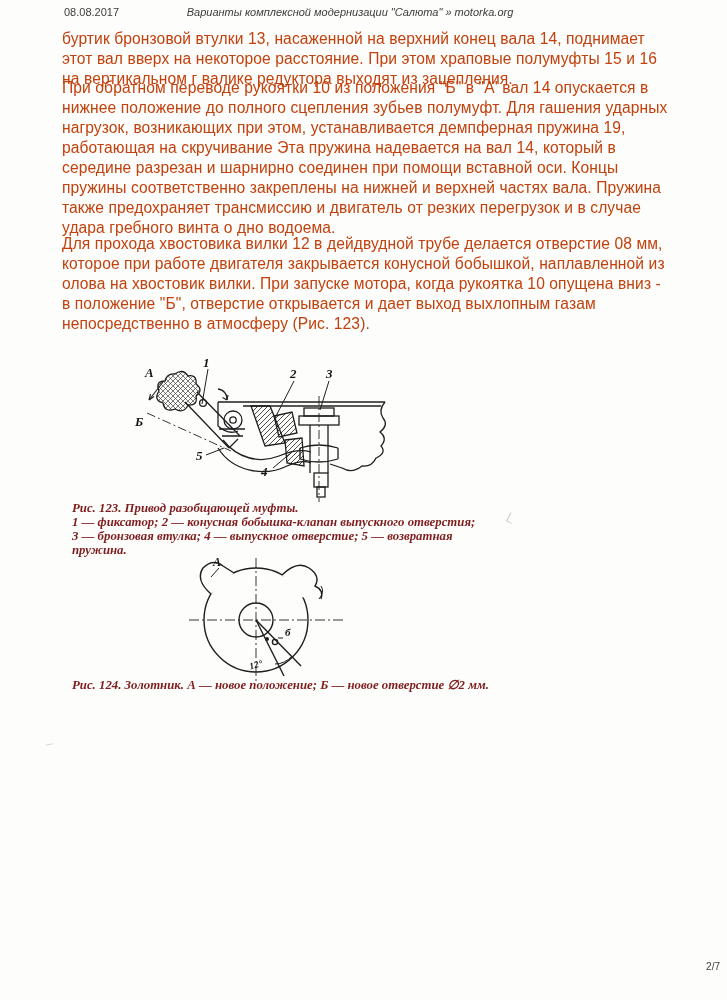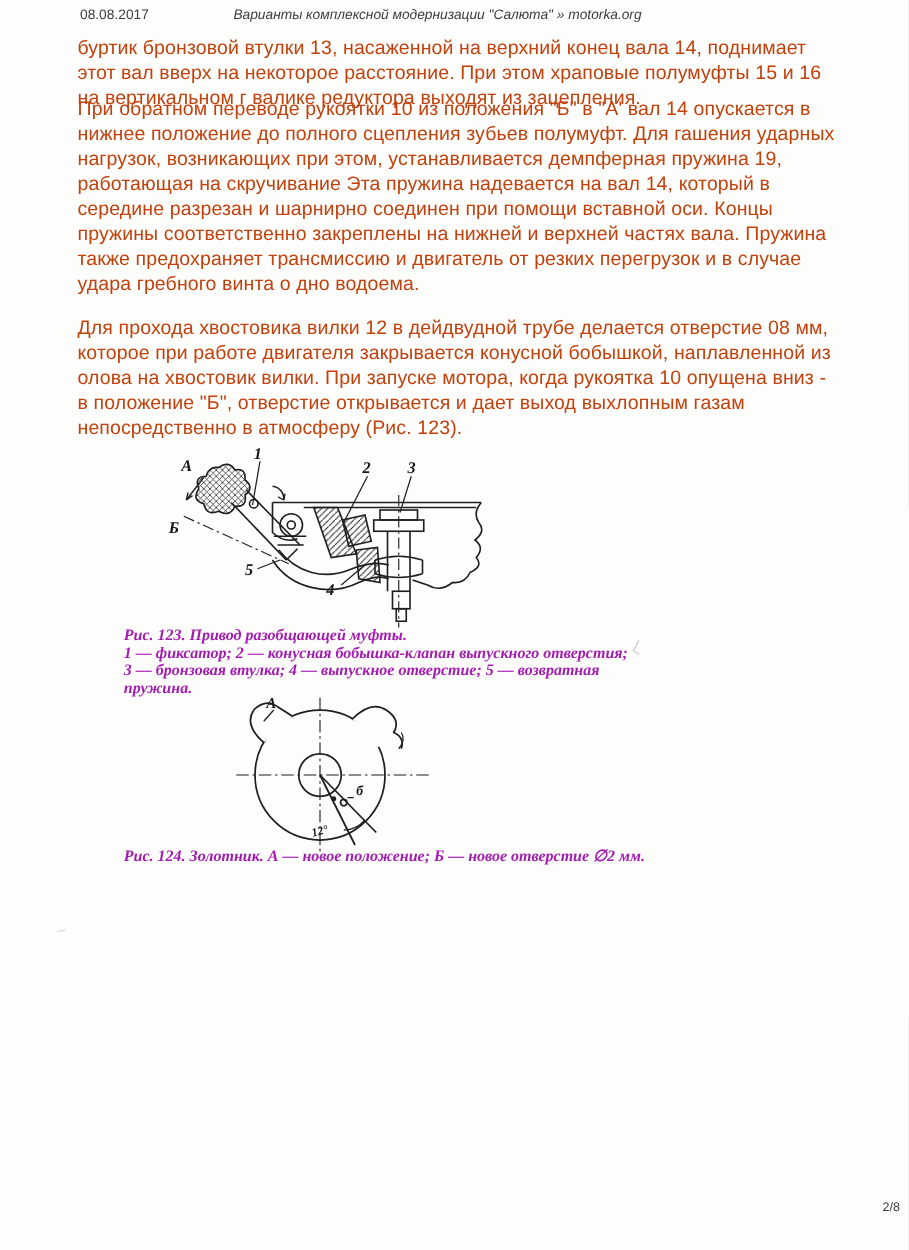"Для прохода хвостовика вилки 12" .p3 { top: 253px -> 234px }
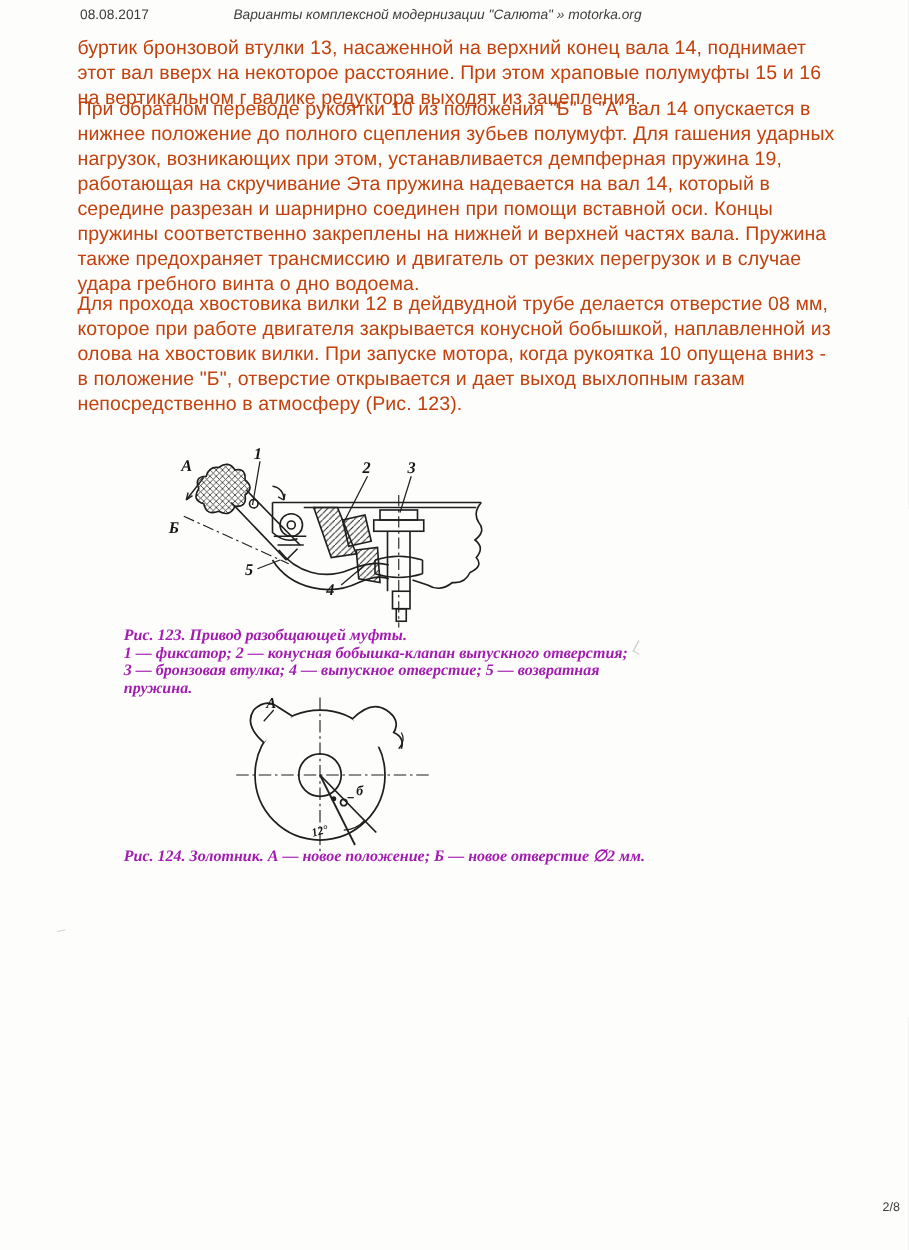"Рис. 123. Привод разобщающей муфты." .caption { color: #a21caf -> #7f1d1d; left: 99px -> 72px }
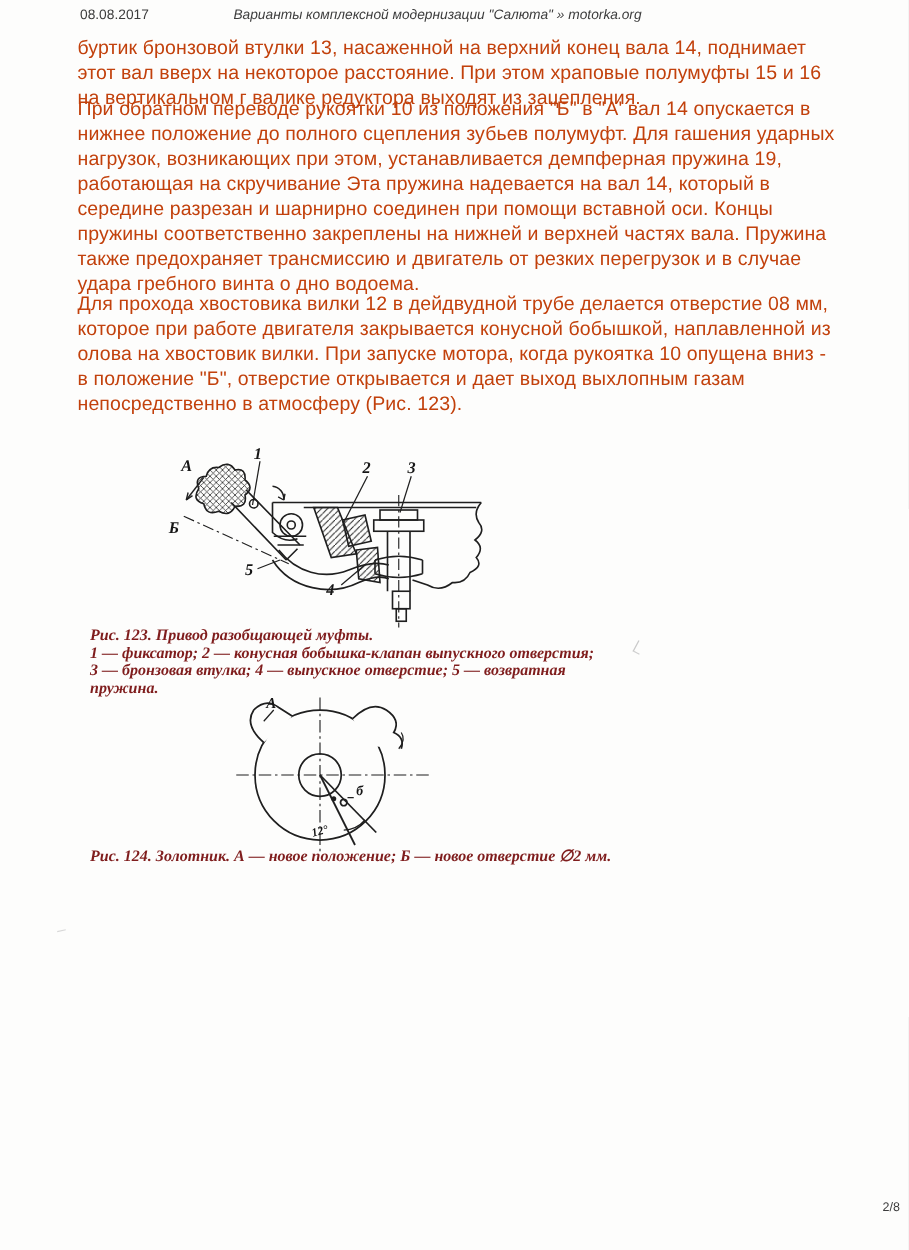"2/8" div.ftr { text: 2/8 -> 2/7 }
